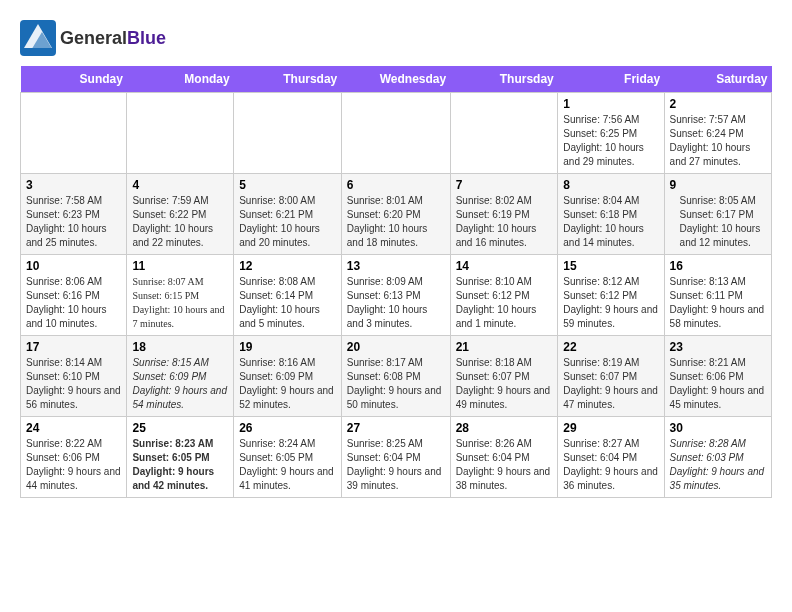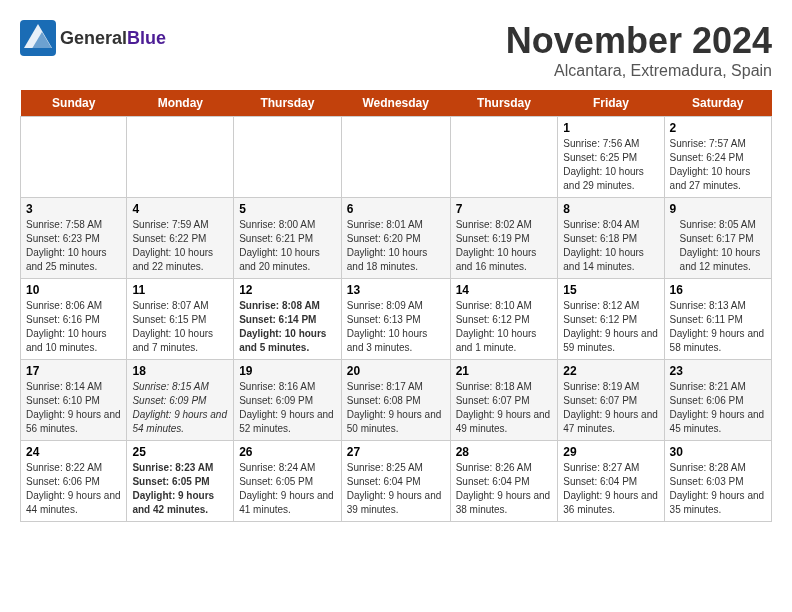"November 2024" div.title-block { html: <div> <div>November 2024</div> <div>Alcantara, Extremadura, Spain</div> </div> -> none }
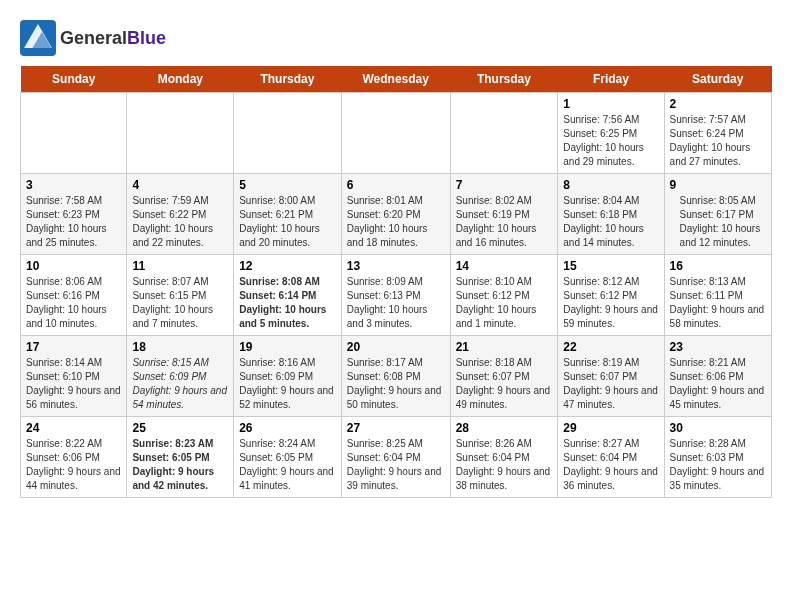"Sunday" thead th { background: #c2410c -> #8b5cf6; text-align: center -> right }
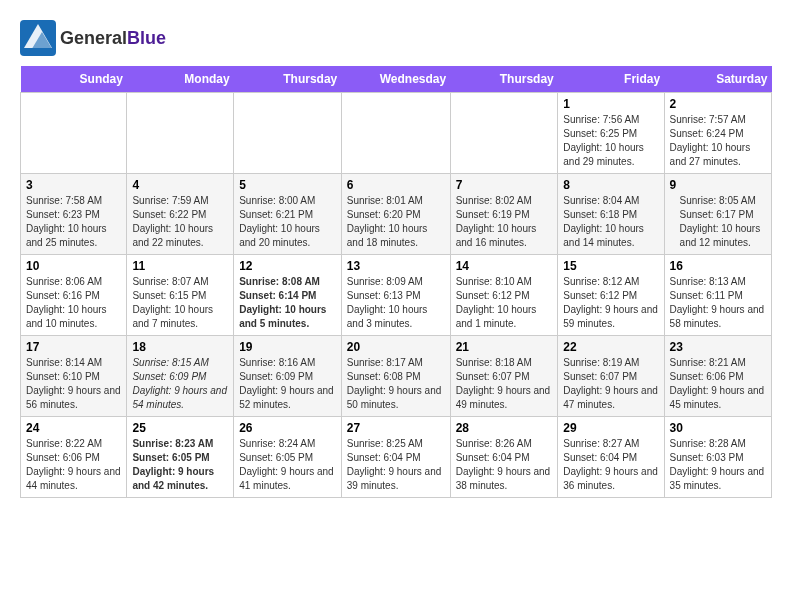"Sunrise: 8:07 AM" div.day-info { font-family: none -> Liberation Serif, serif }
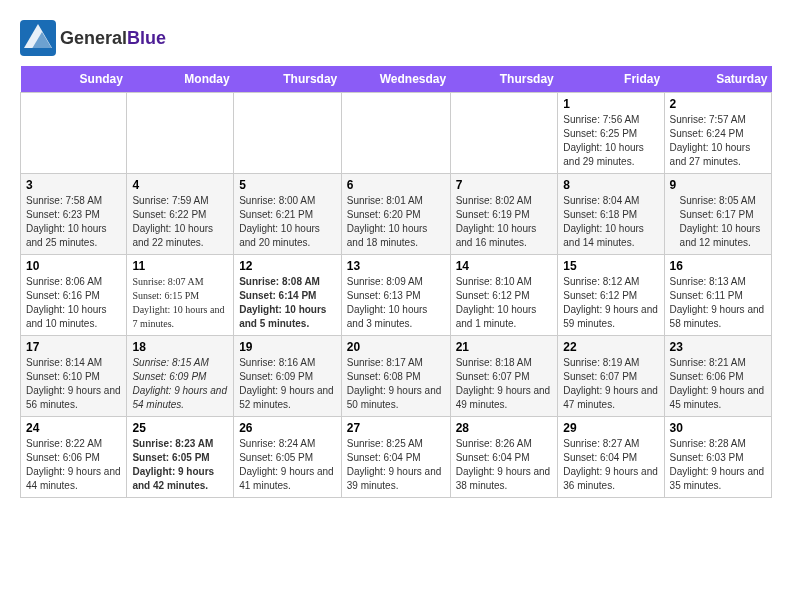"Sunrise: 8:08 AM" div.day-info { font-weight: bold -> none }
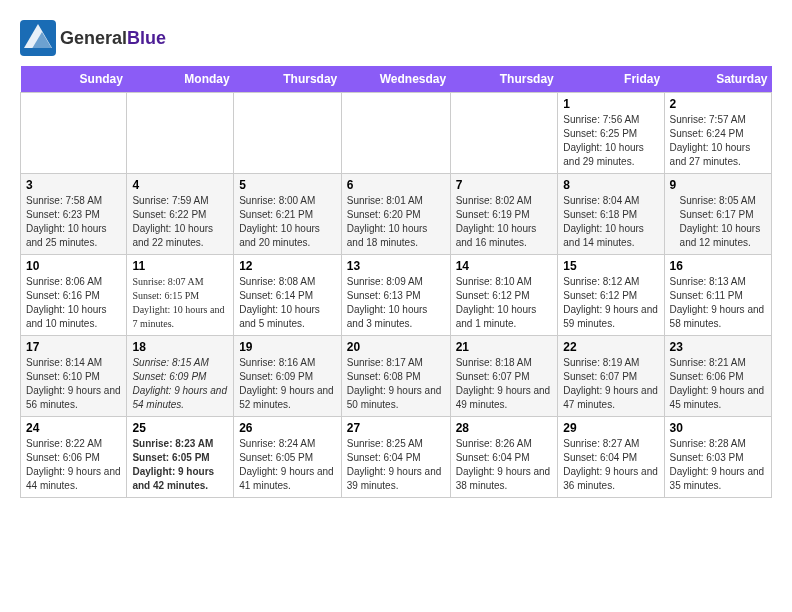"Sunrise: 8:28 AM" div.day-info { font-style: none -> italic }
